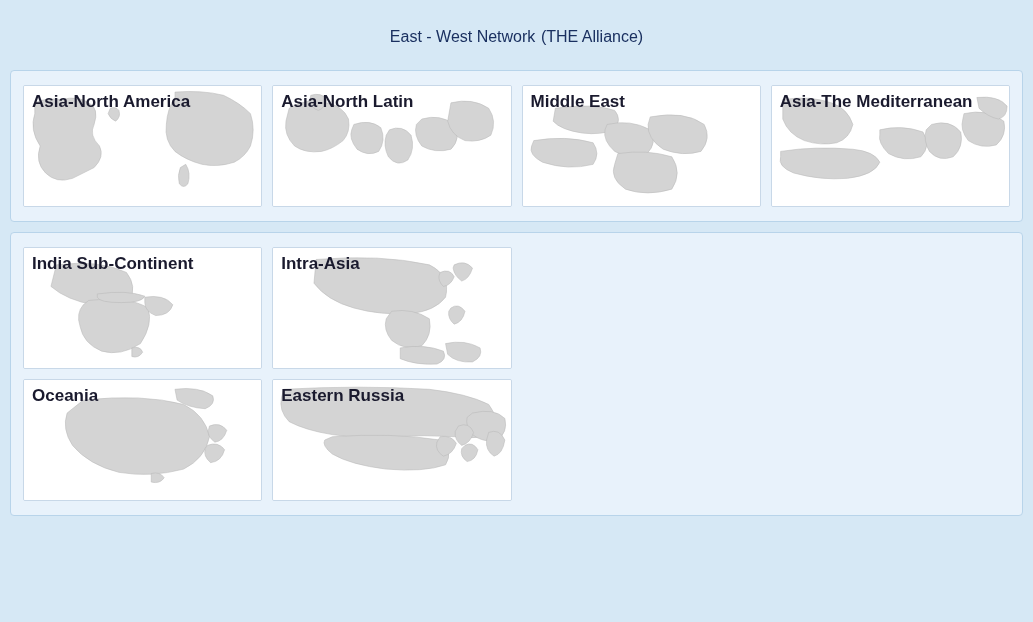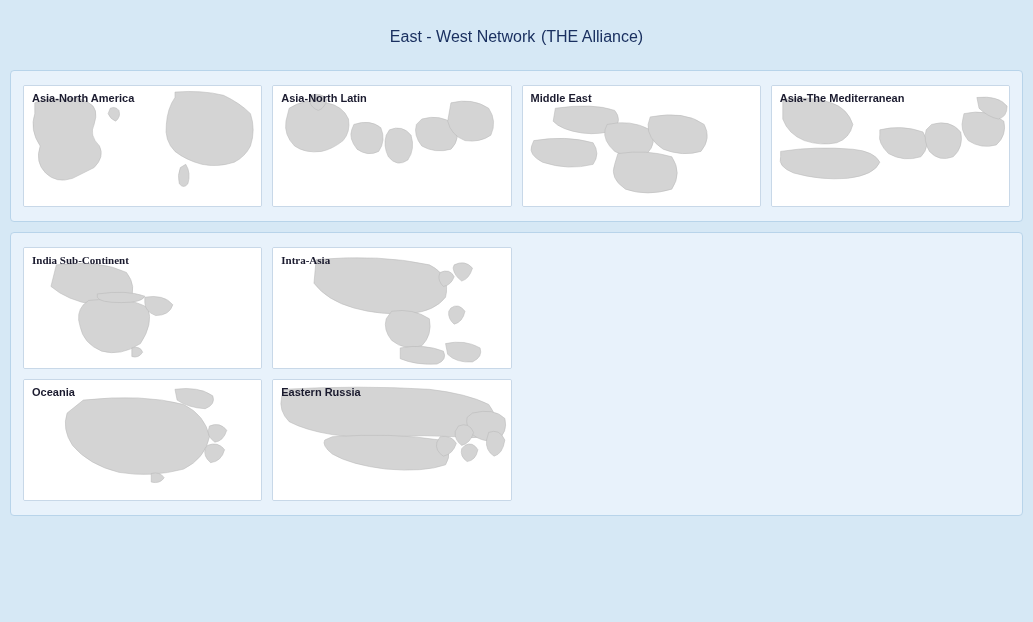"Asia-North America" .card-label { font-size: 11px -> 17px }
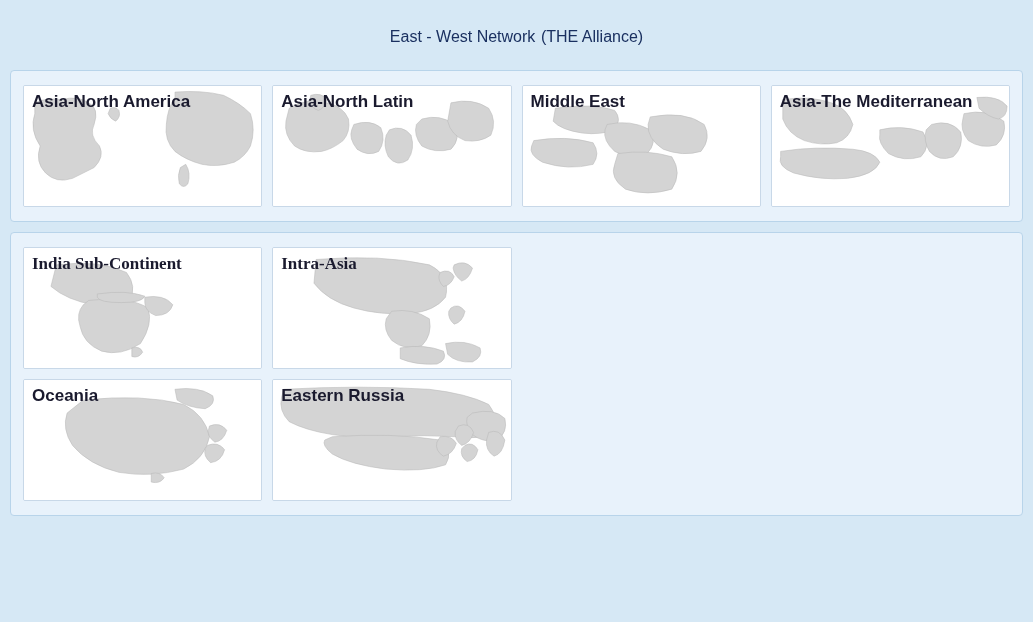"India Sub-Continent" div.grid { font-family: Liberation Serif, serif -> none }
